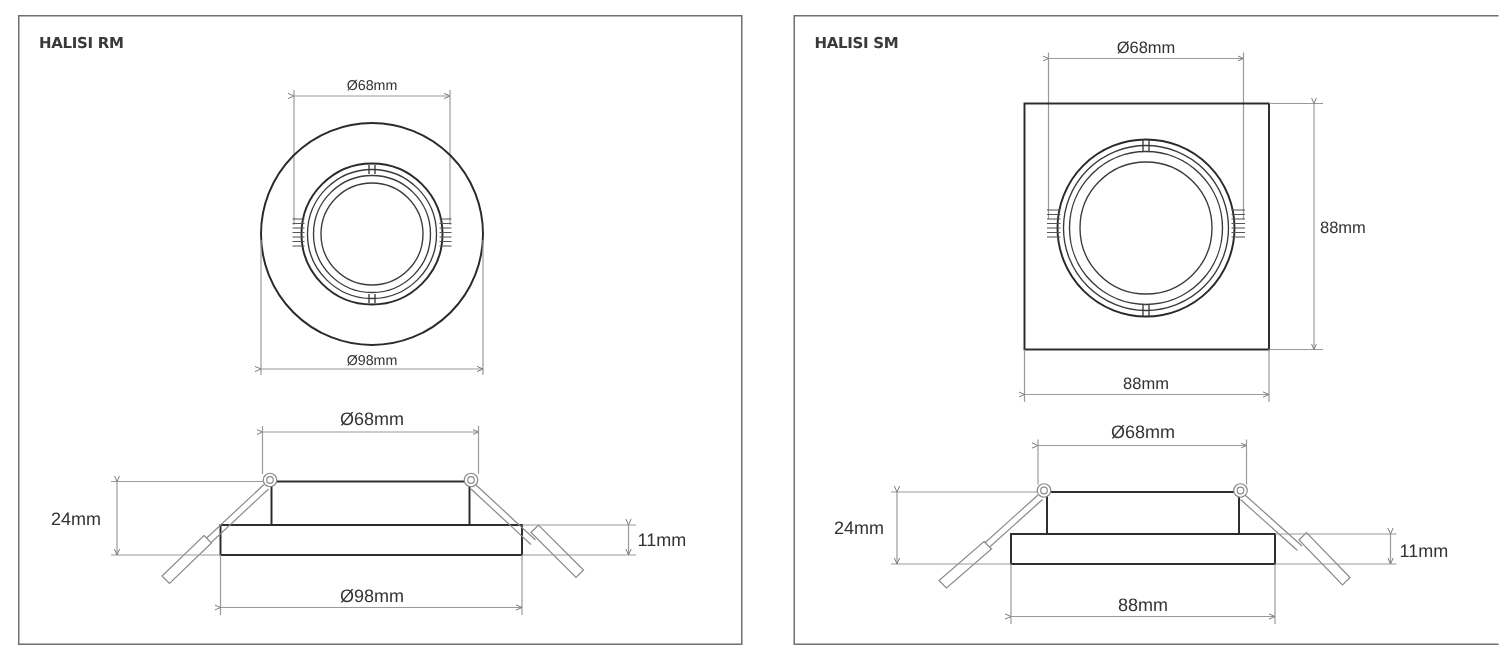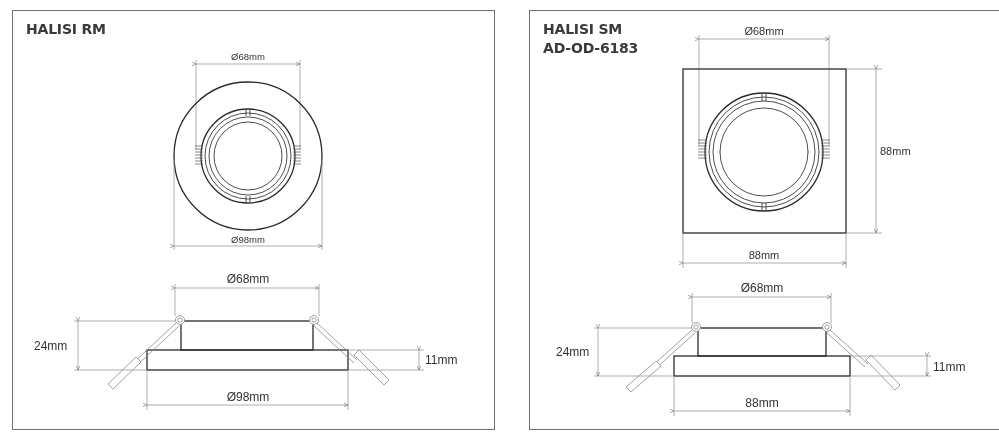"HALISI RM" .title { font-size: 14px -> 10px }
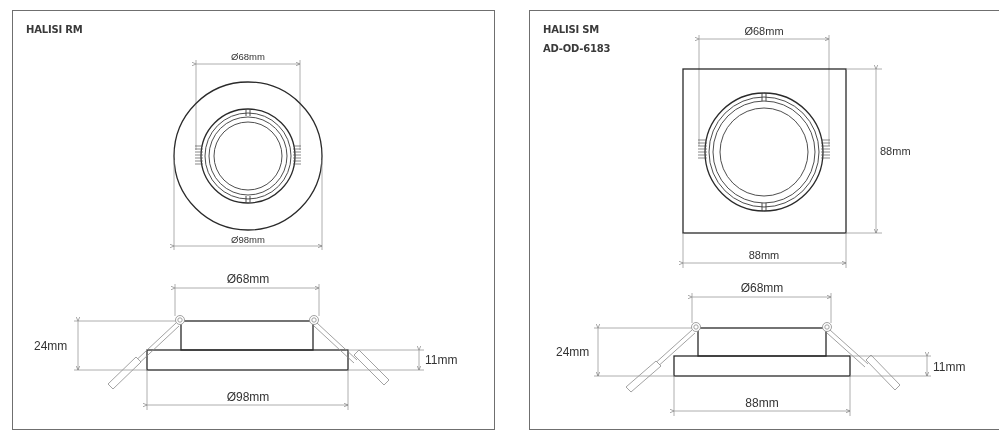"AD-OD-6183" div { html: <div>AD-OD-6183</div> -> none }
